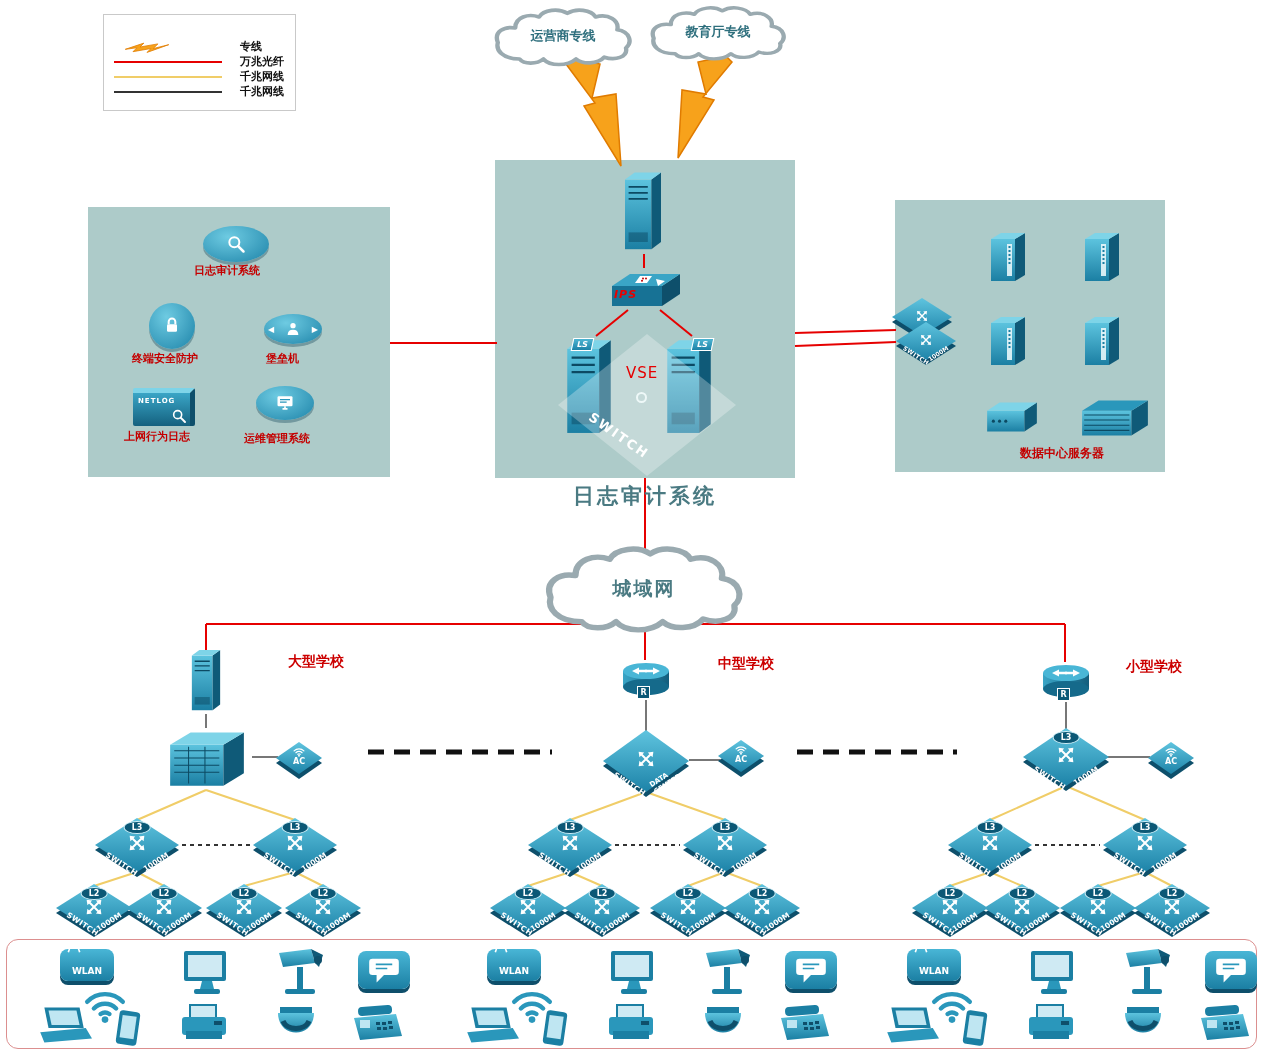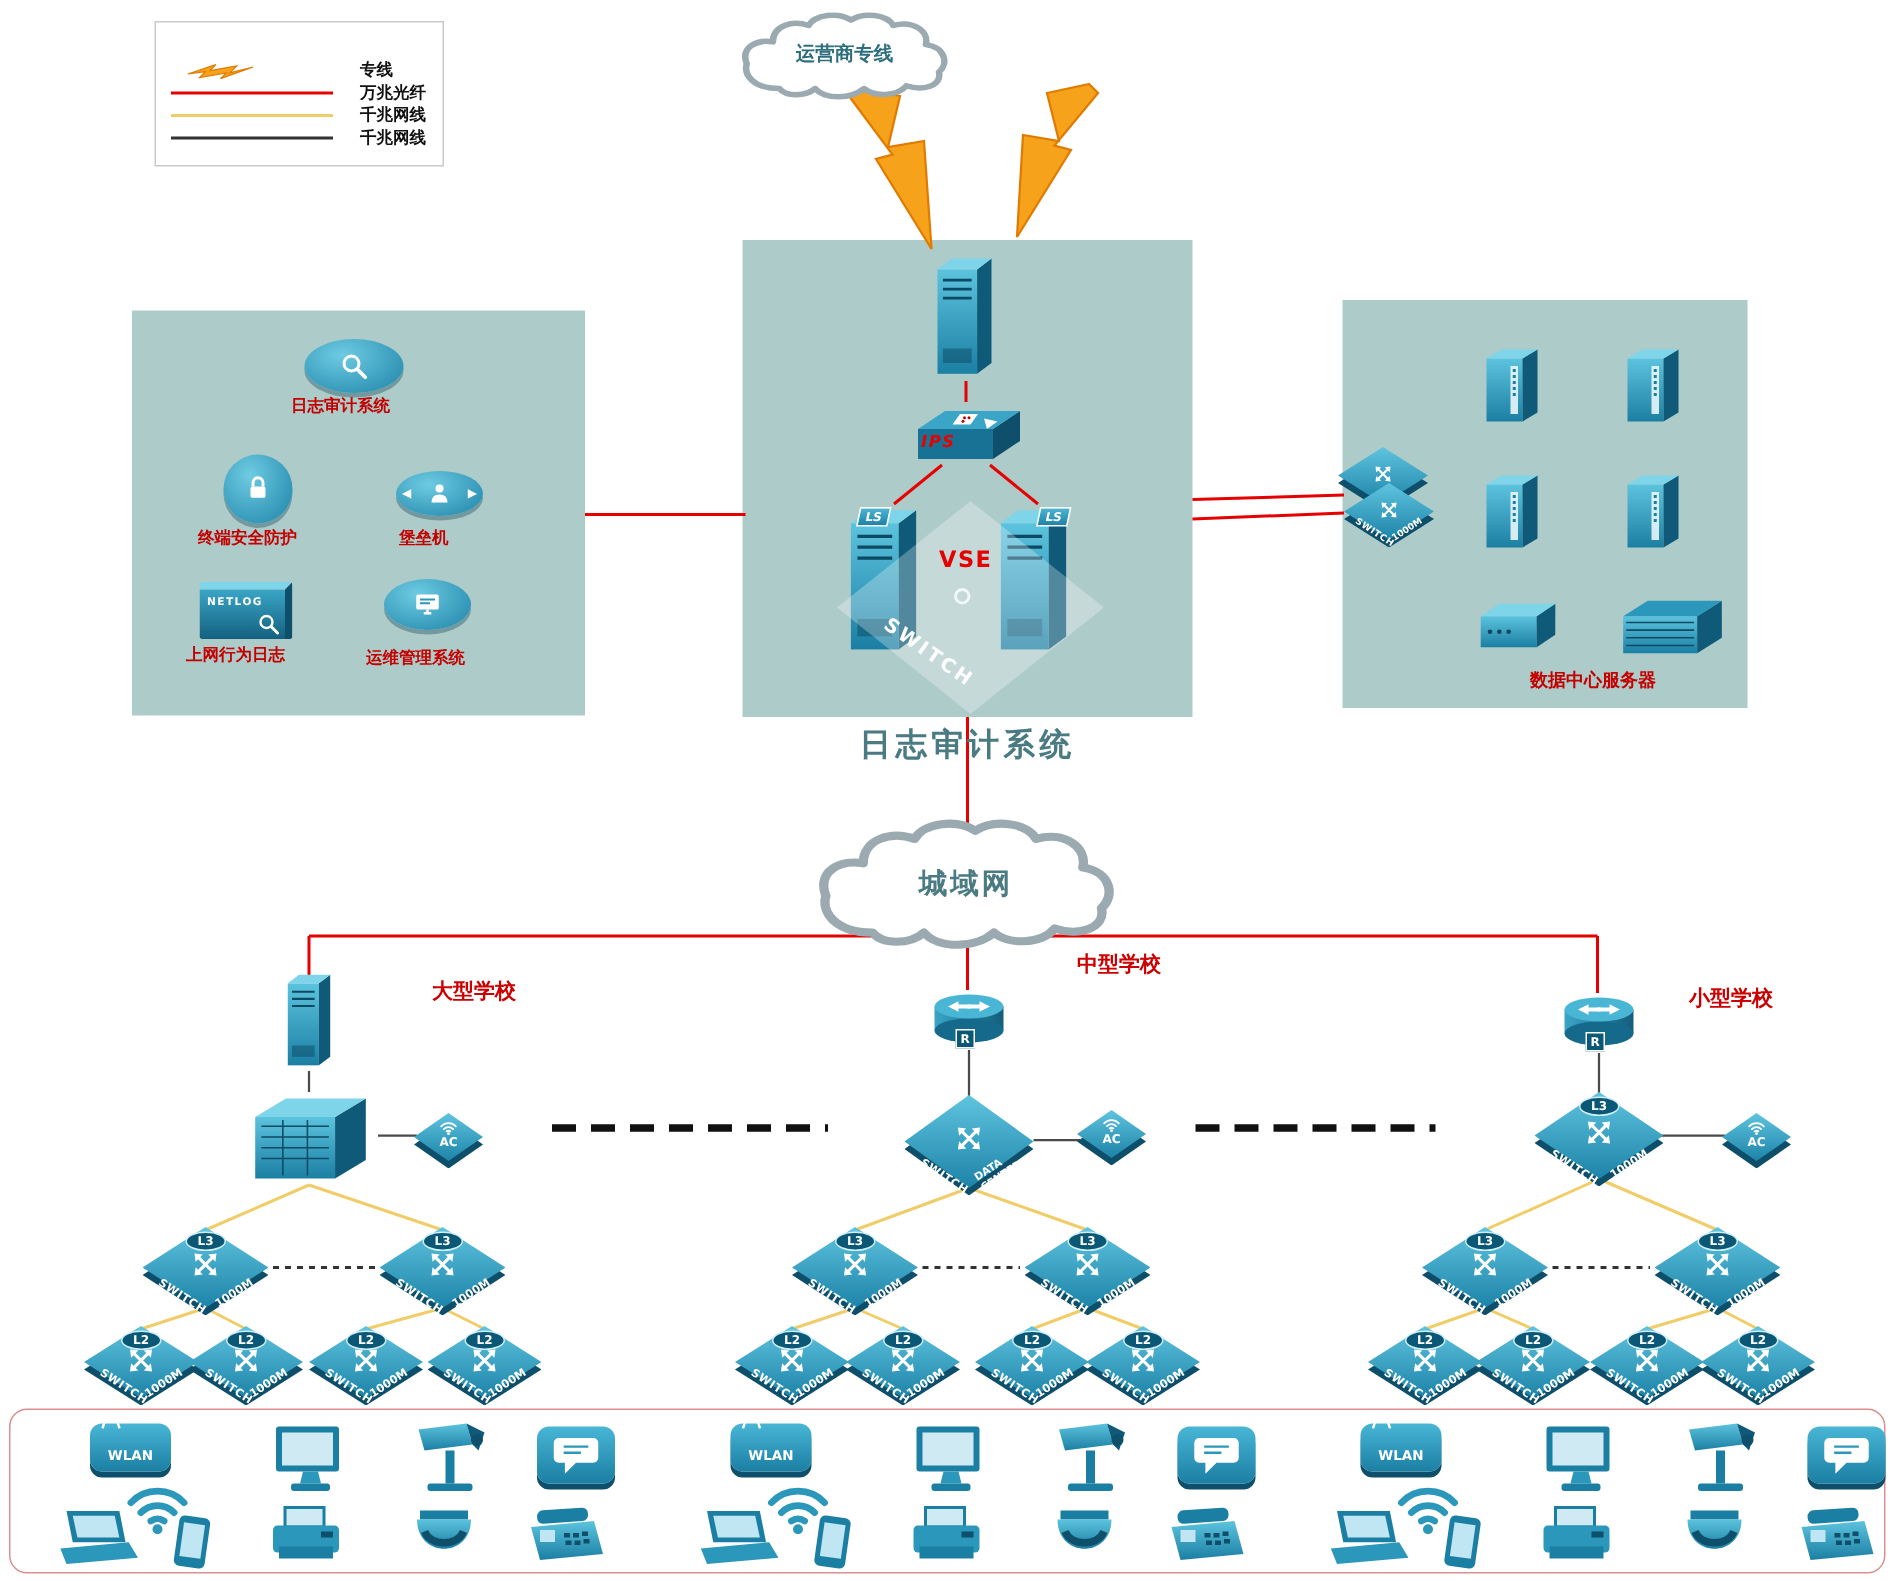"教育厅专线" div.cloud { html: none -> <div> <svg> <use></use> </svg> <span>教育厅专线</span> </div> }
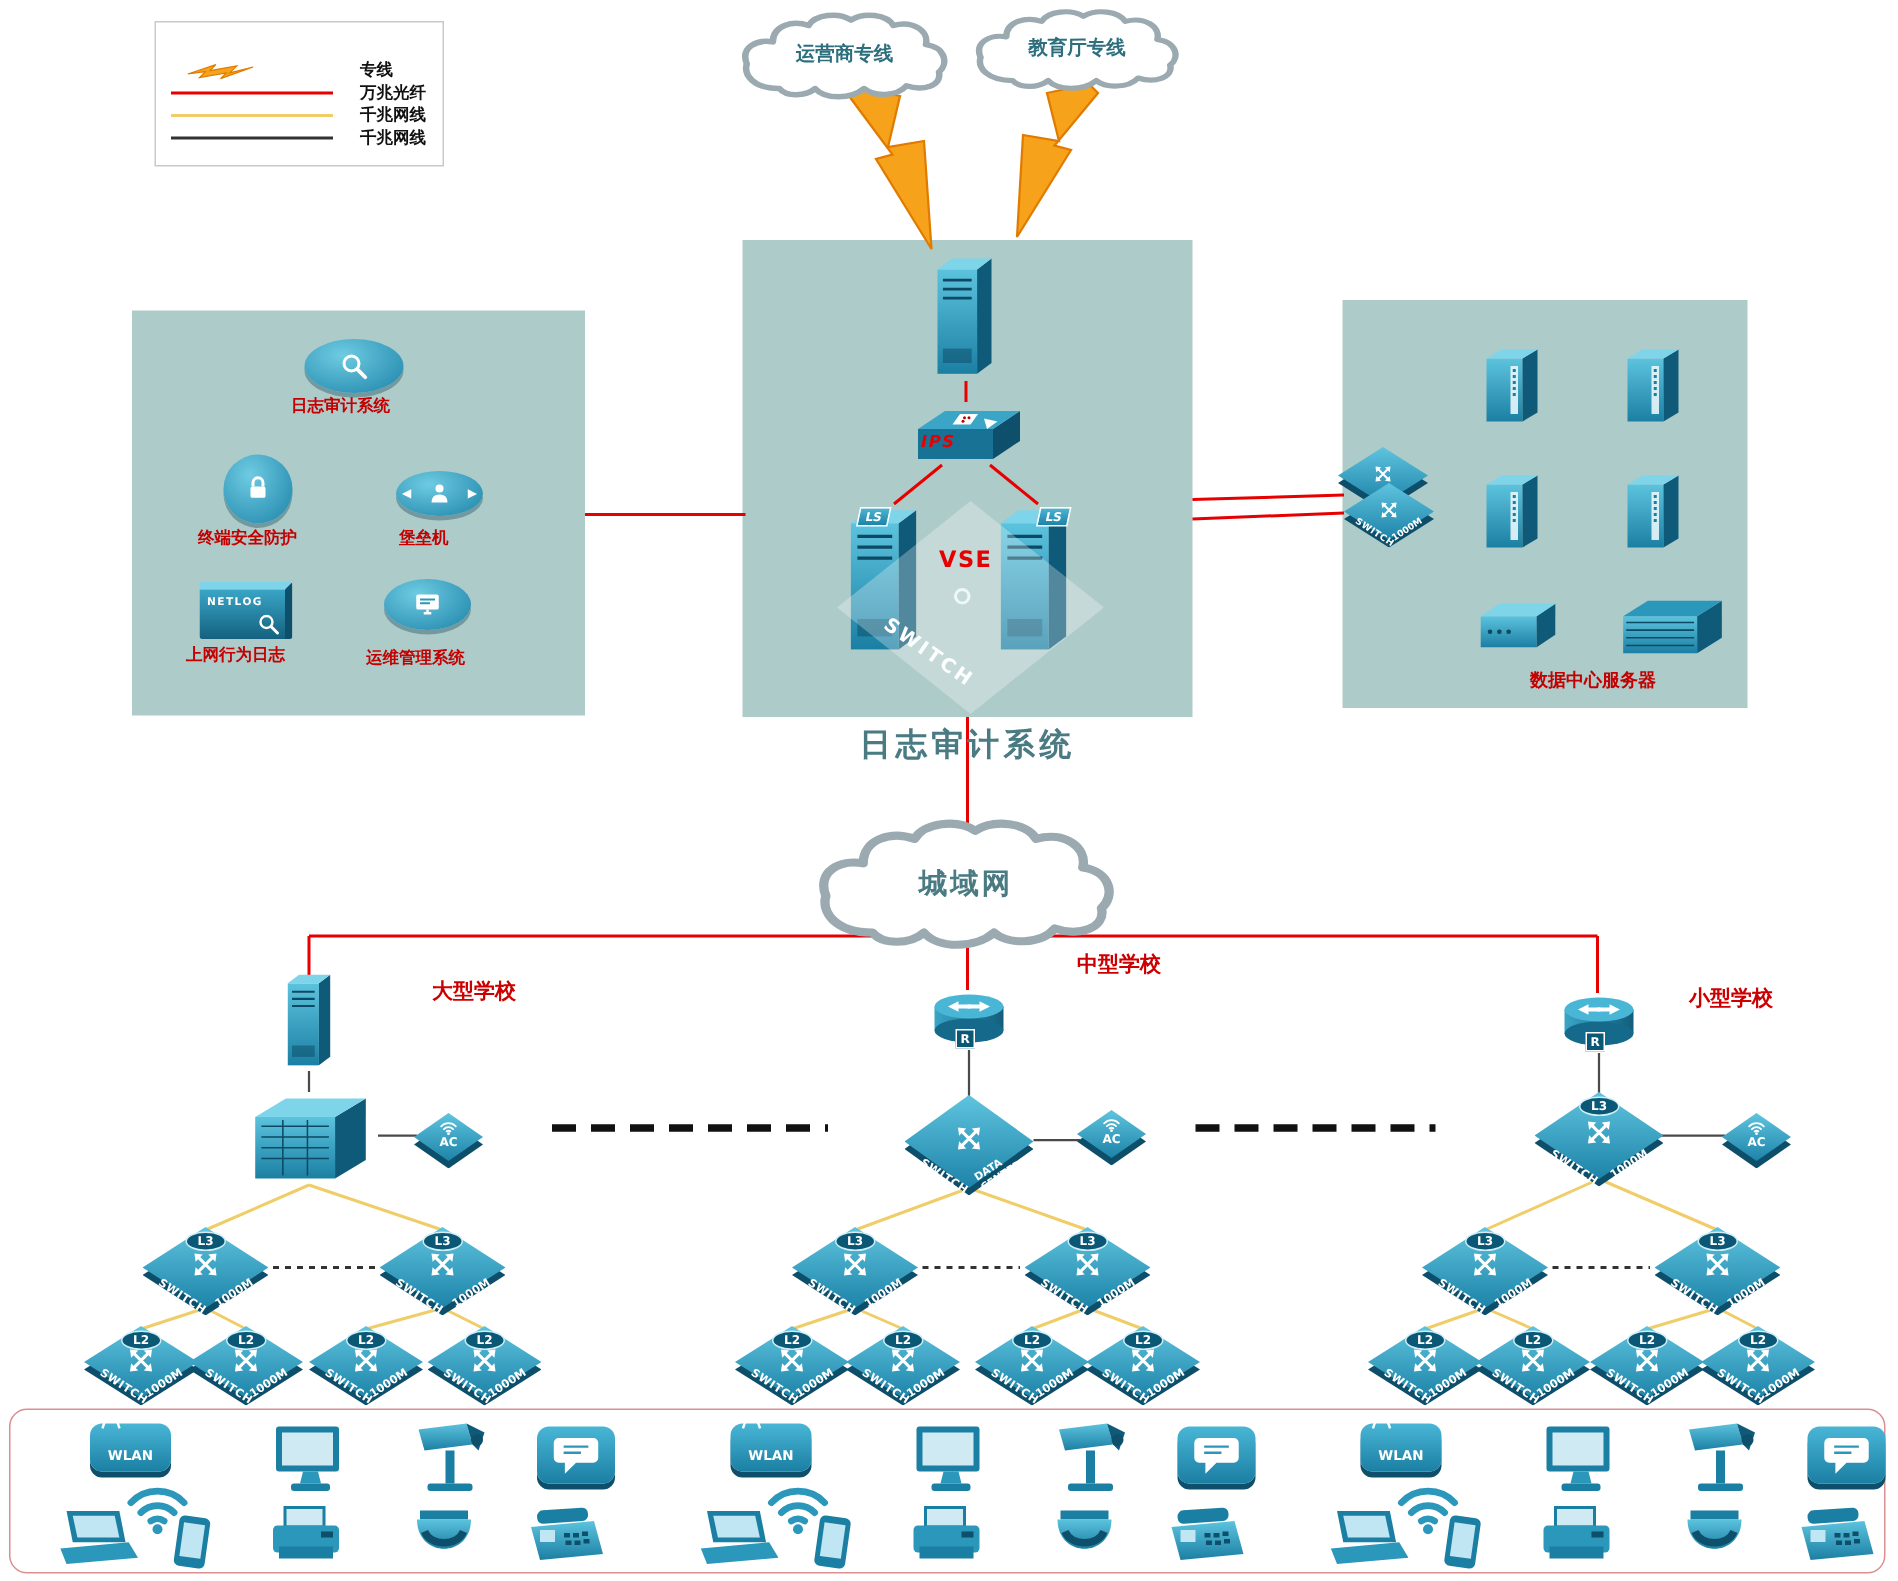"VSE" .vse-t { font-weight: bold -> normal }
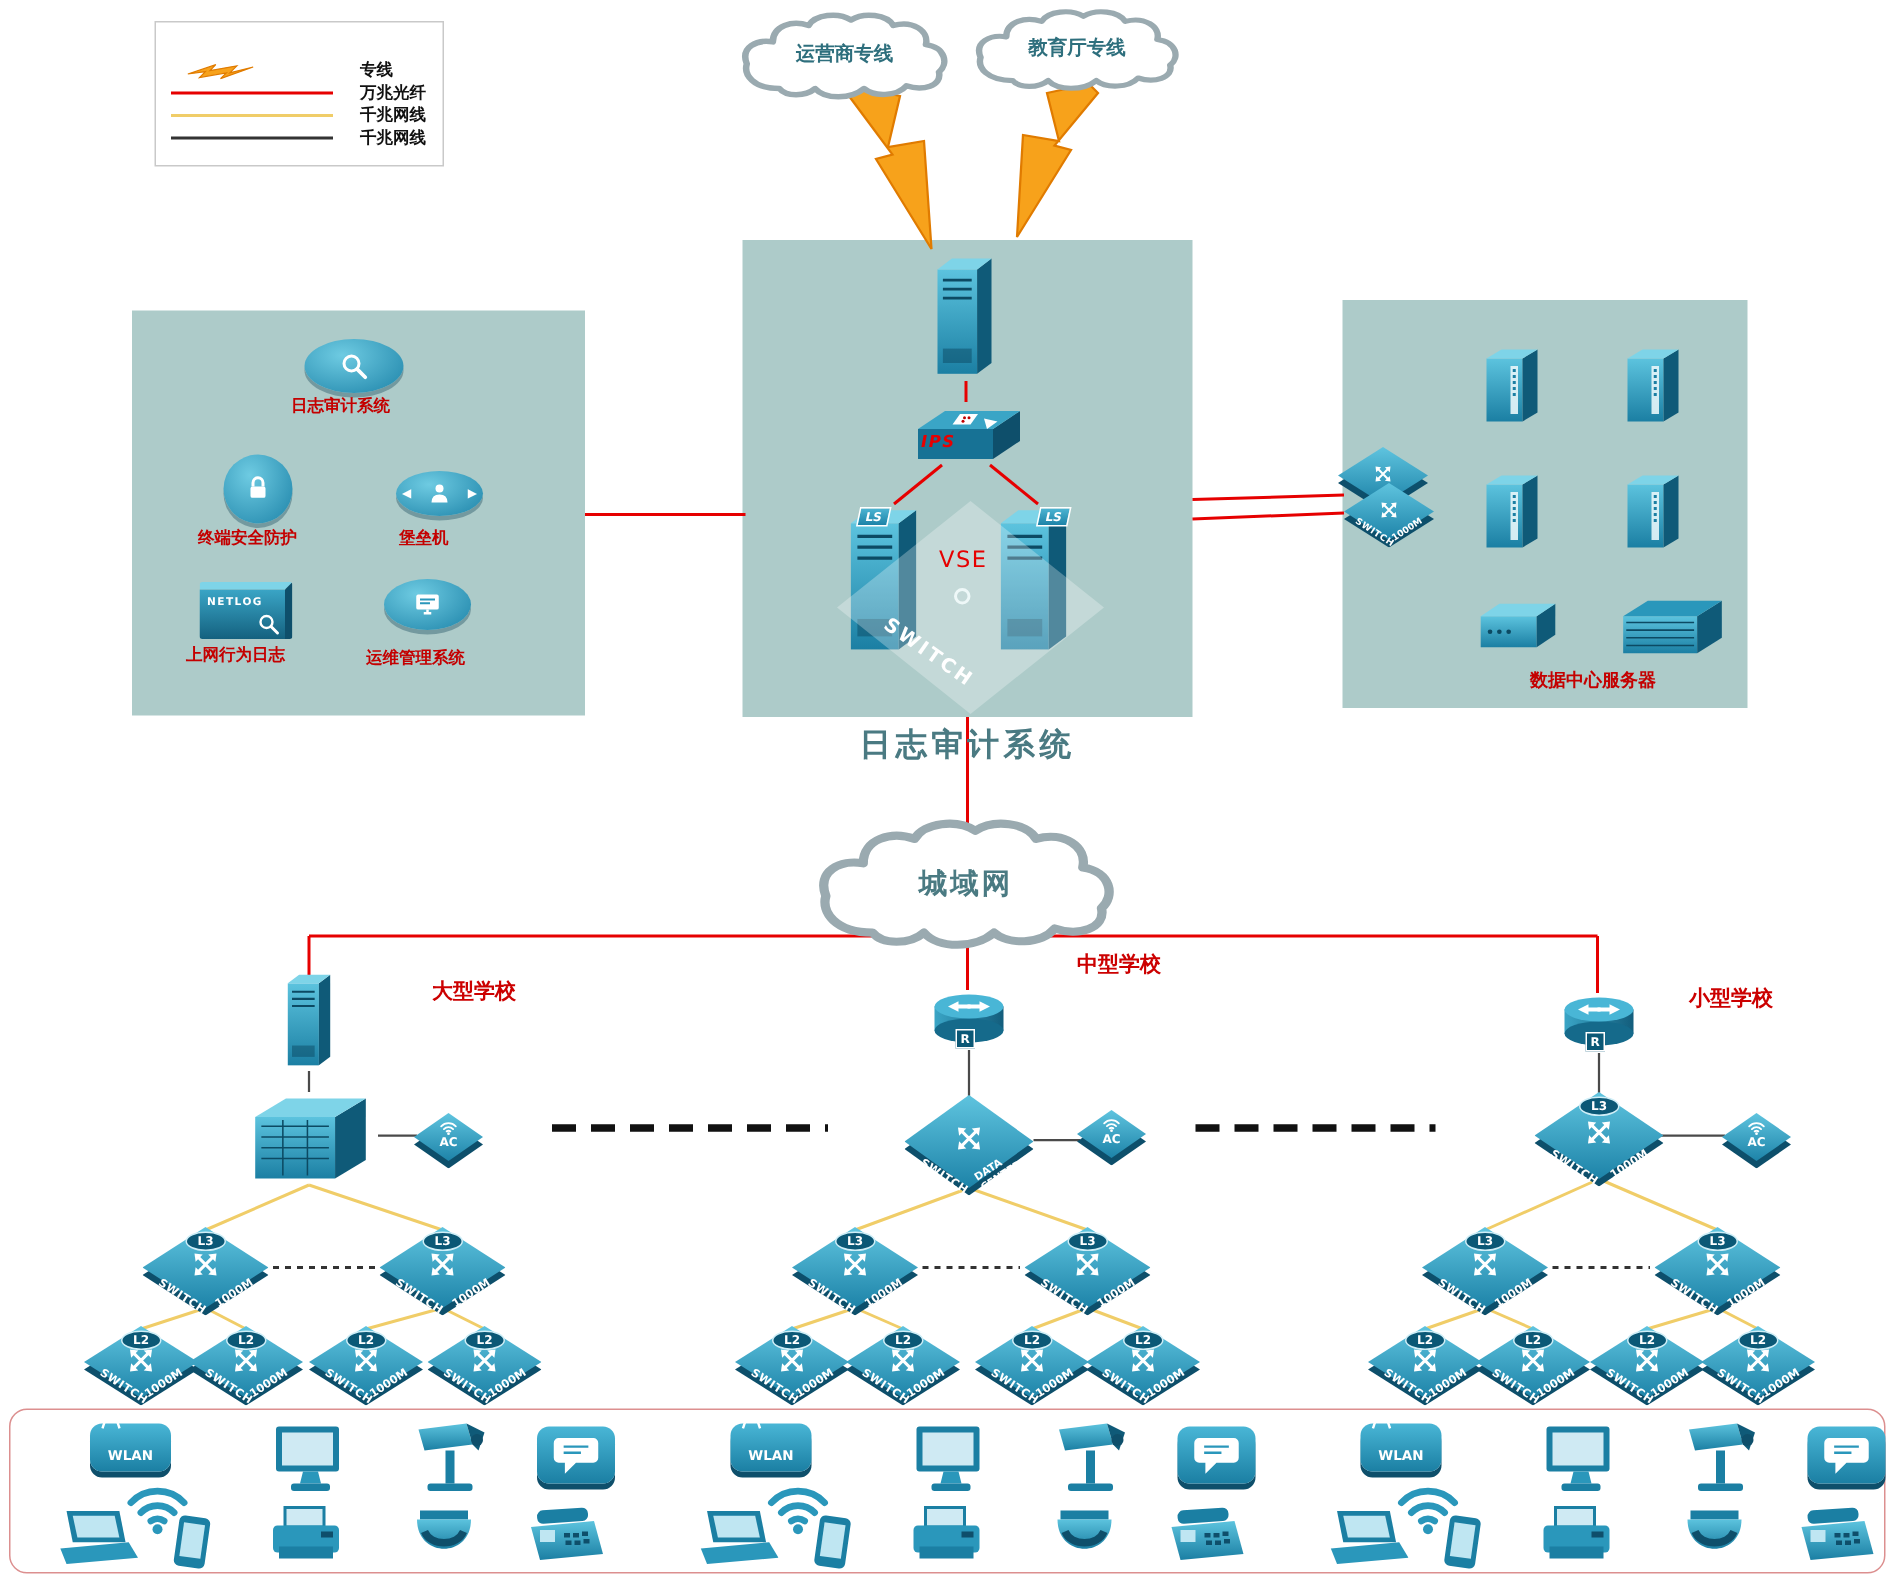"中型学校" div.redlbl { top: 635px -> 655px }
